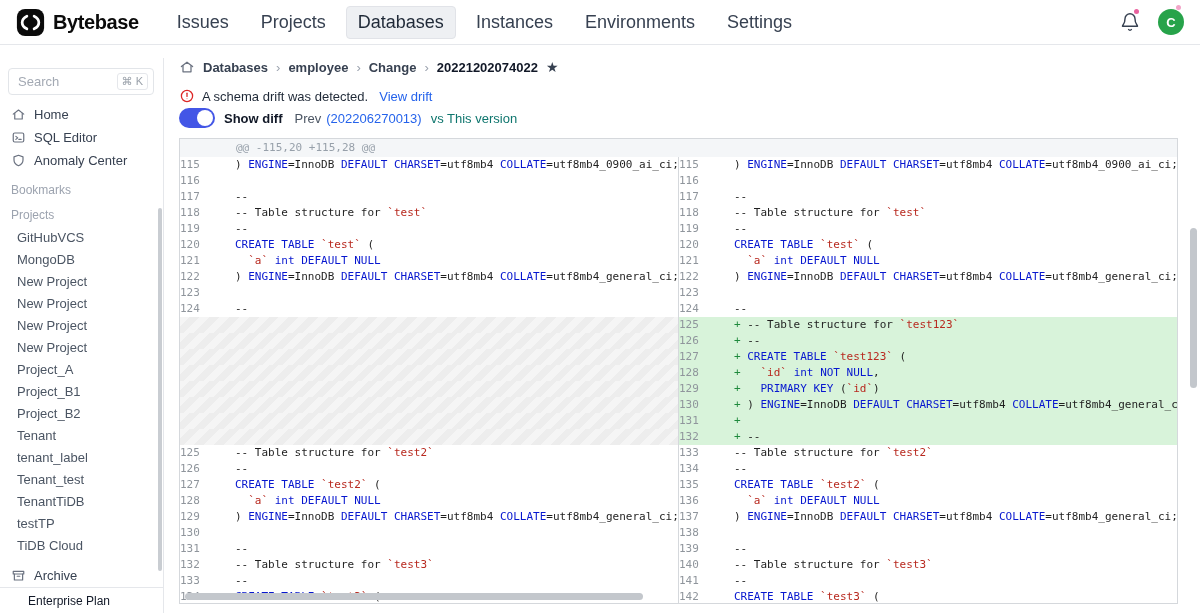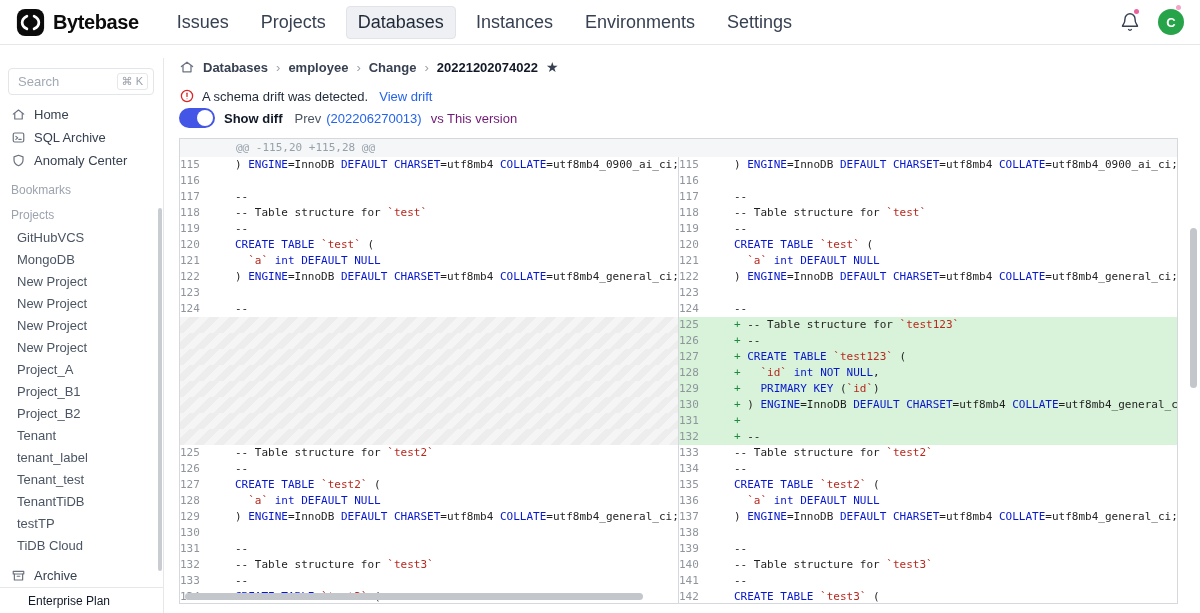"vs This version" .vs-label { color: #701a75 -> #0f766e }
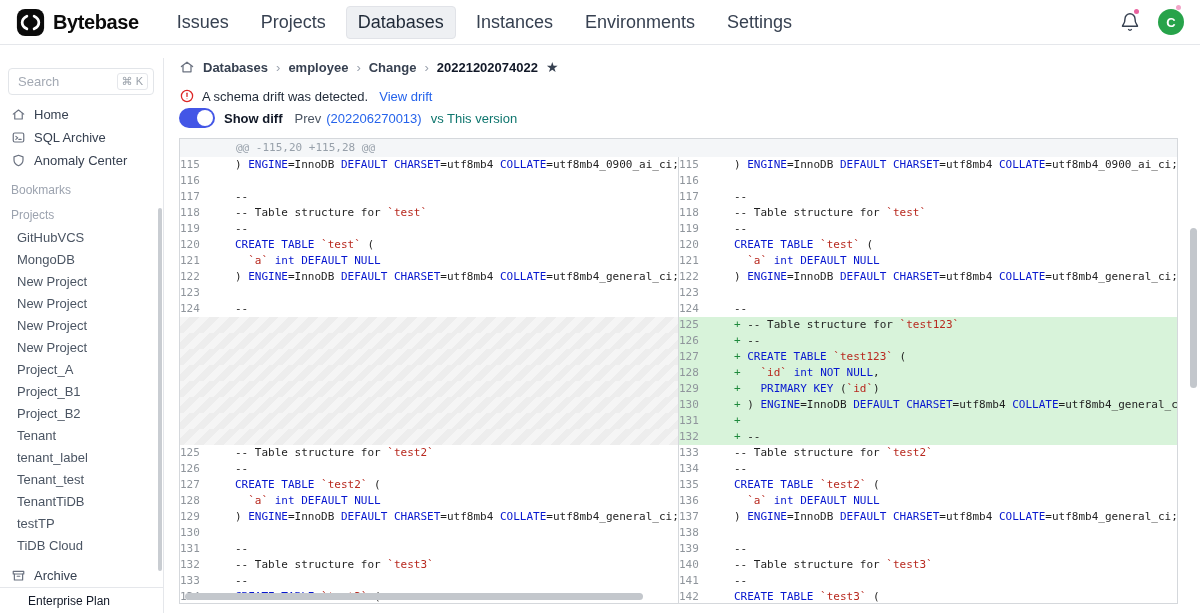"SQL Archive" span { text: Archive -> Editor }
